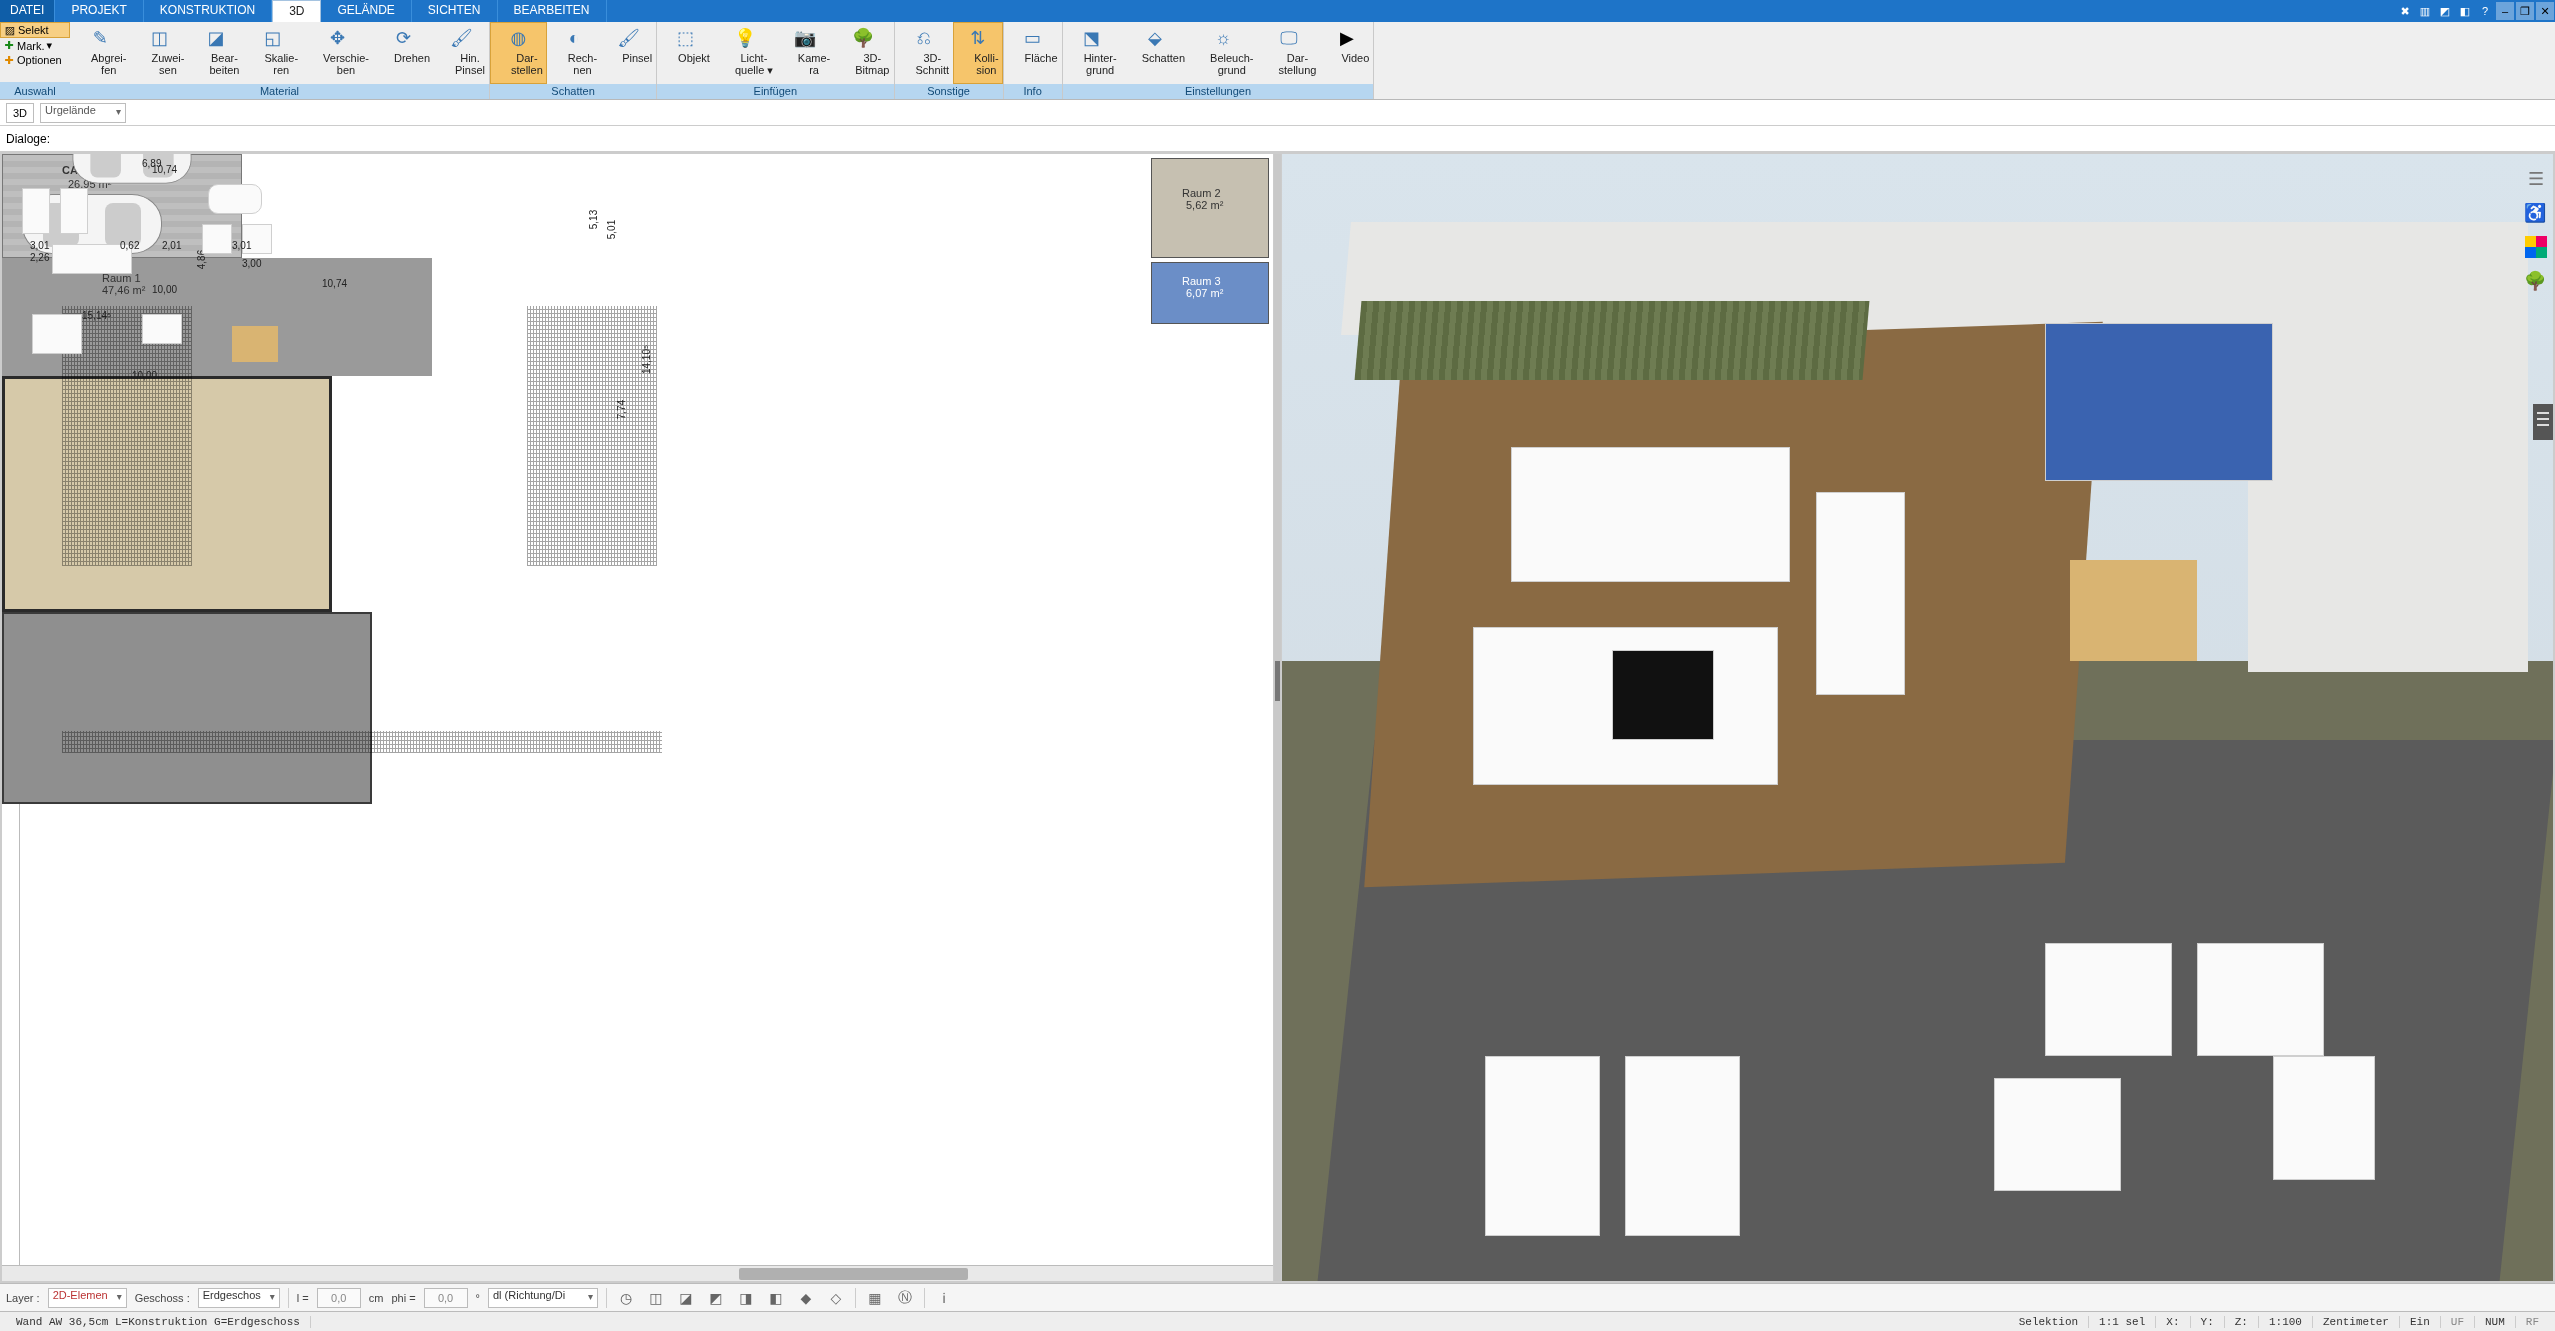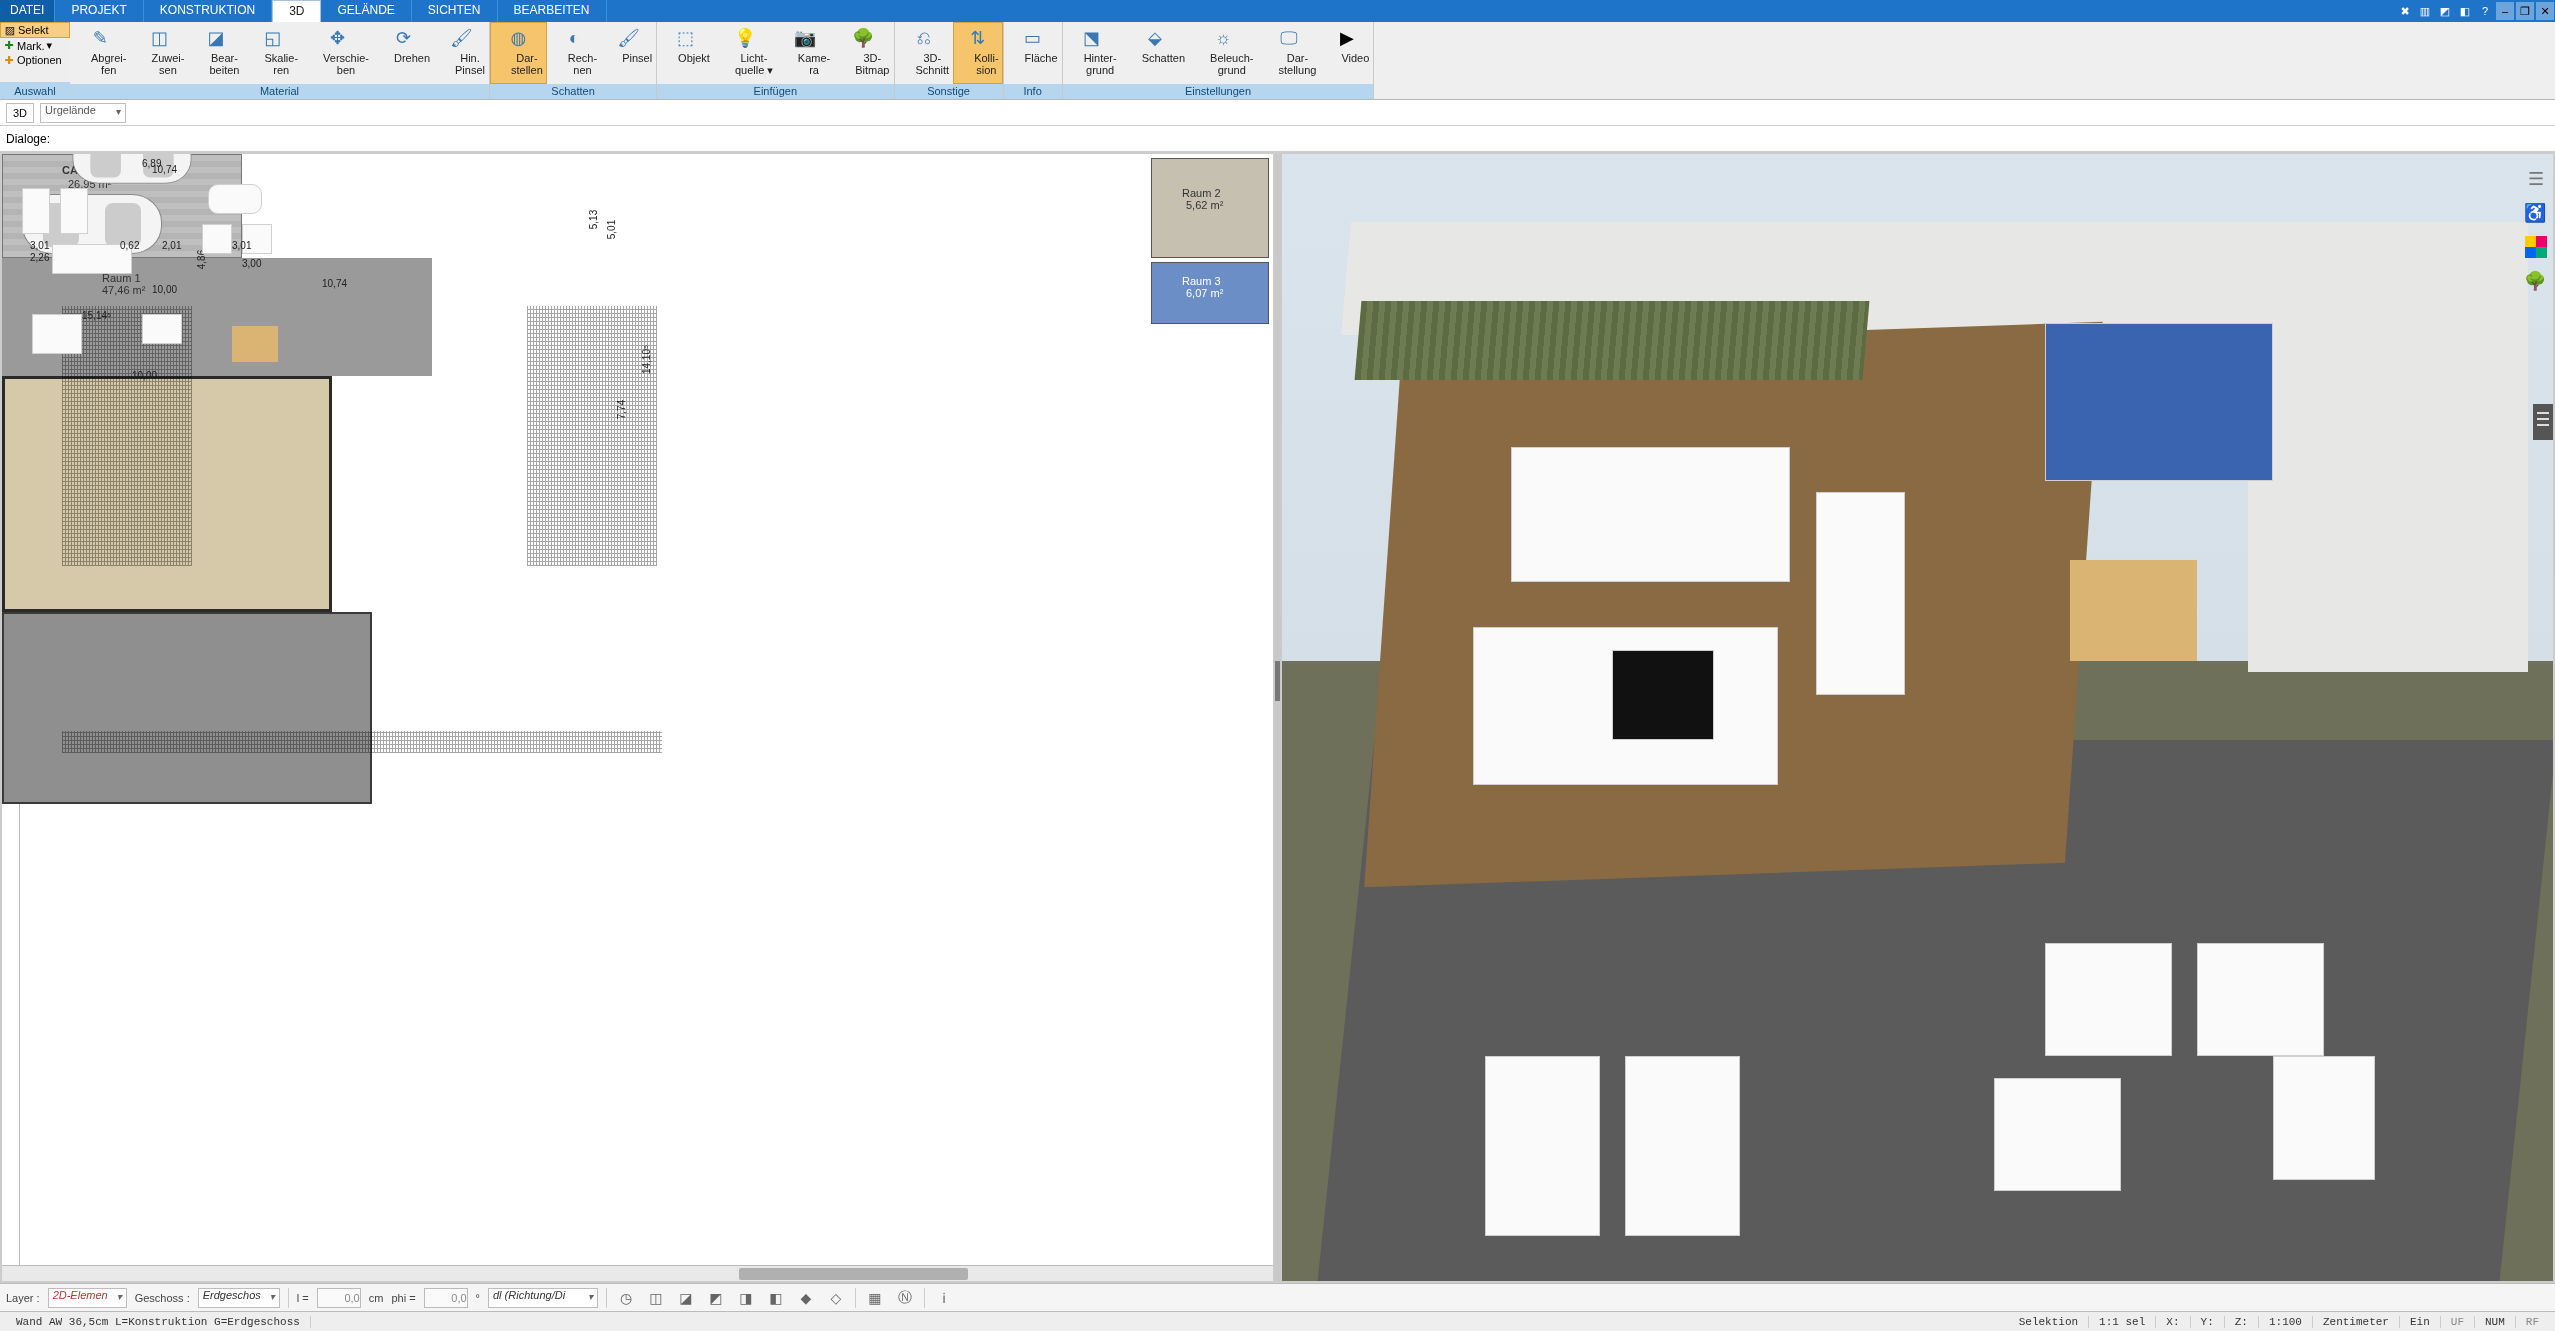"2D-Elemen" .btmbar .combo { font-style: italic -> none }
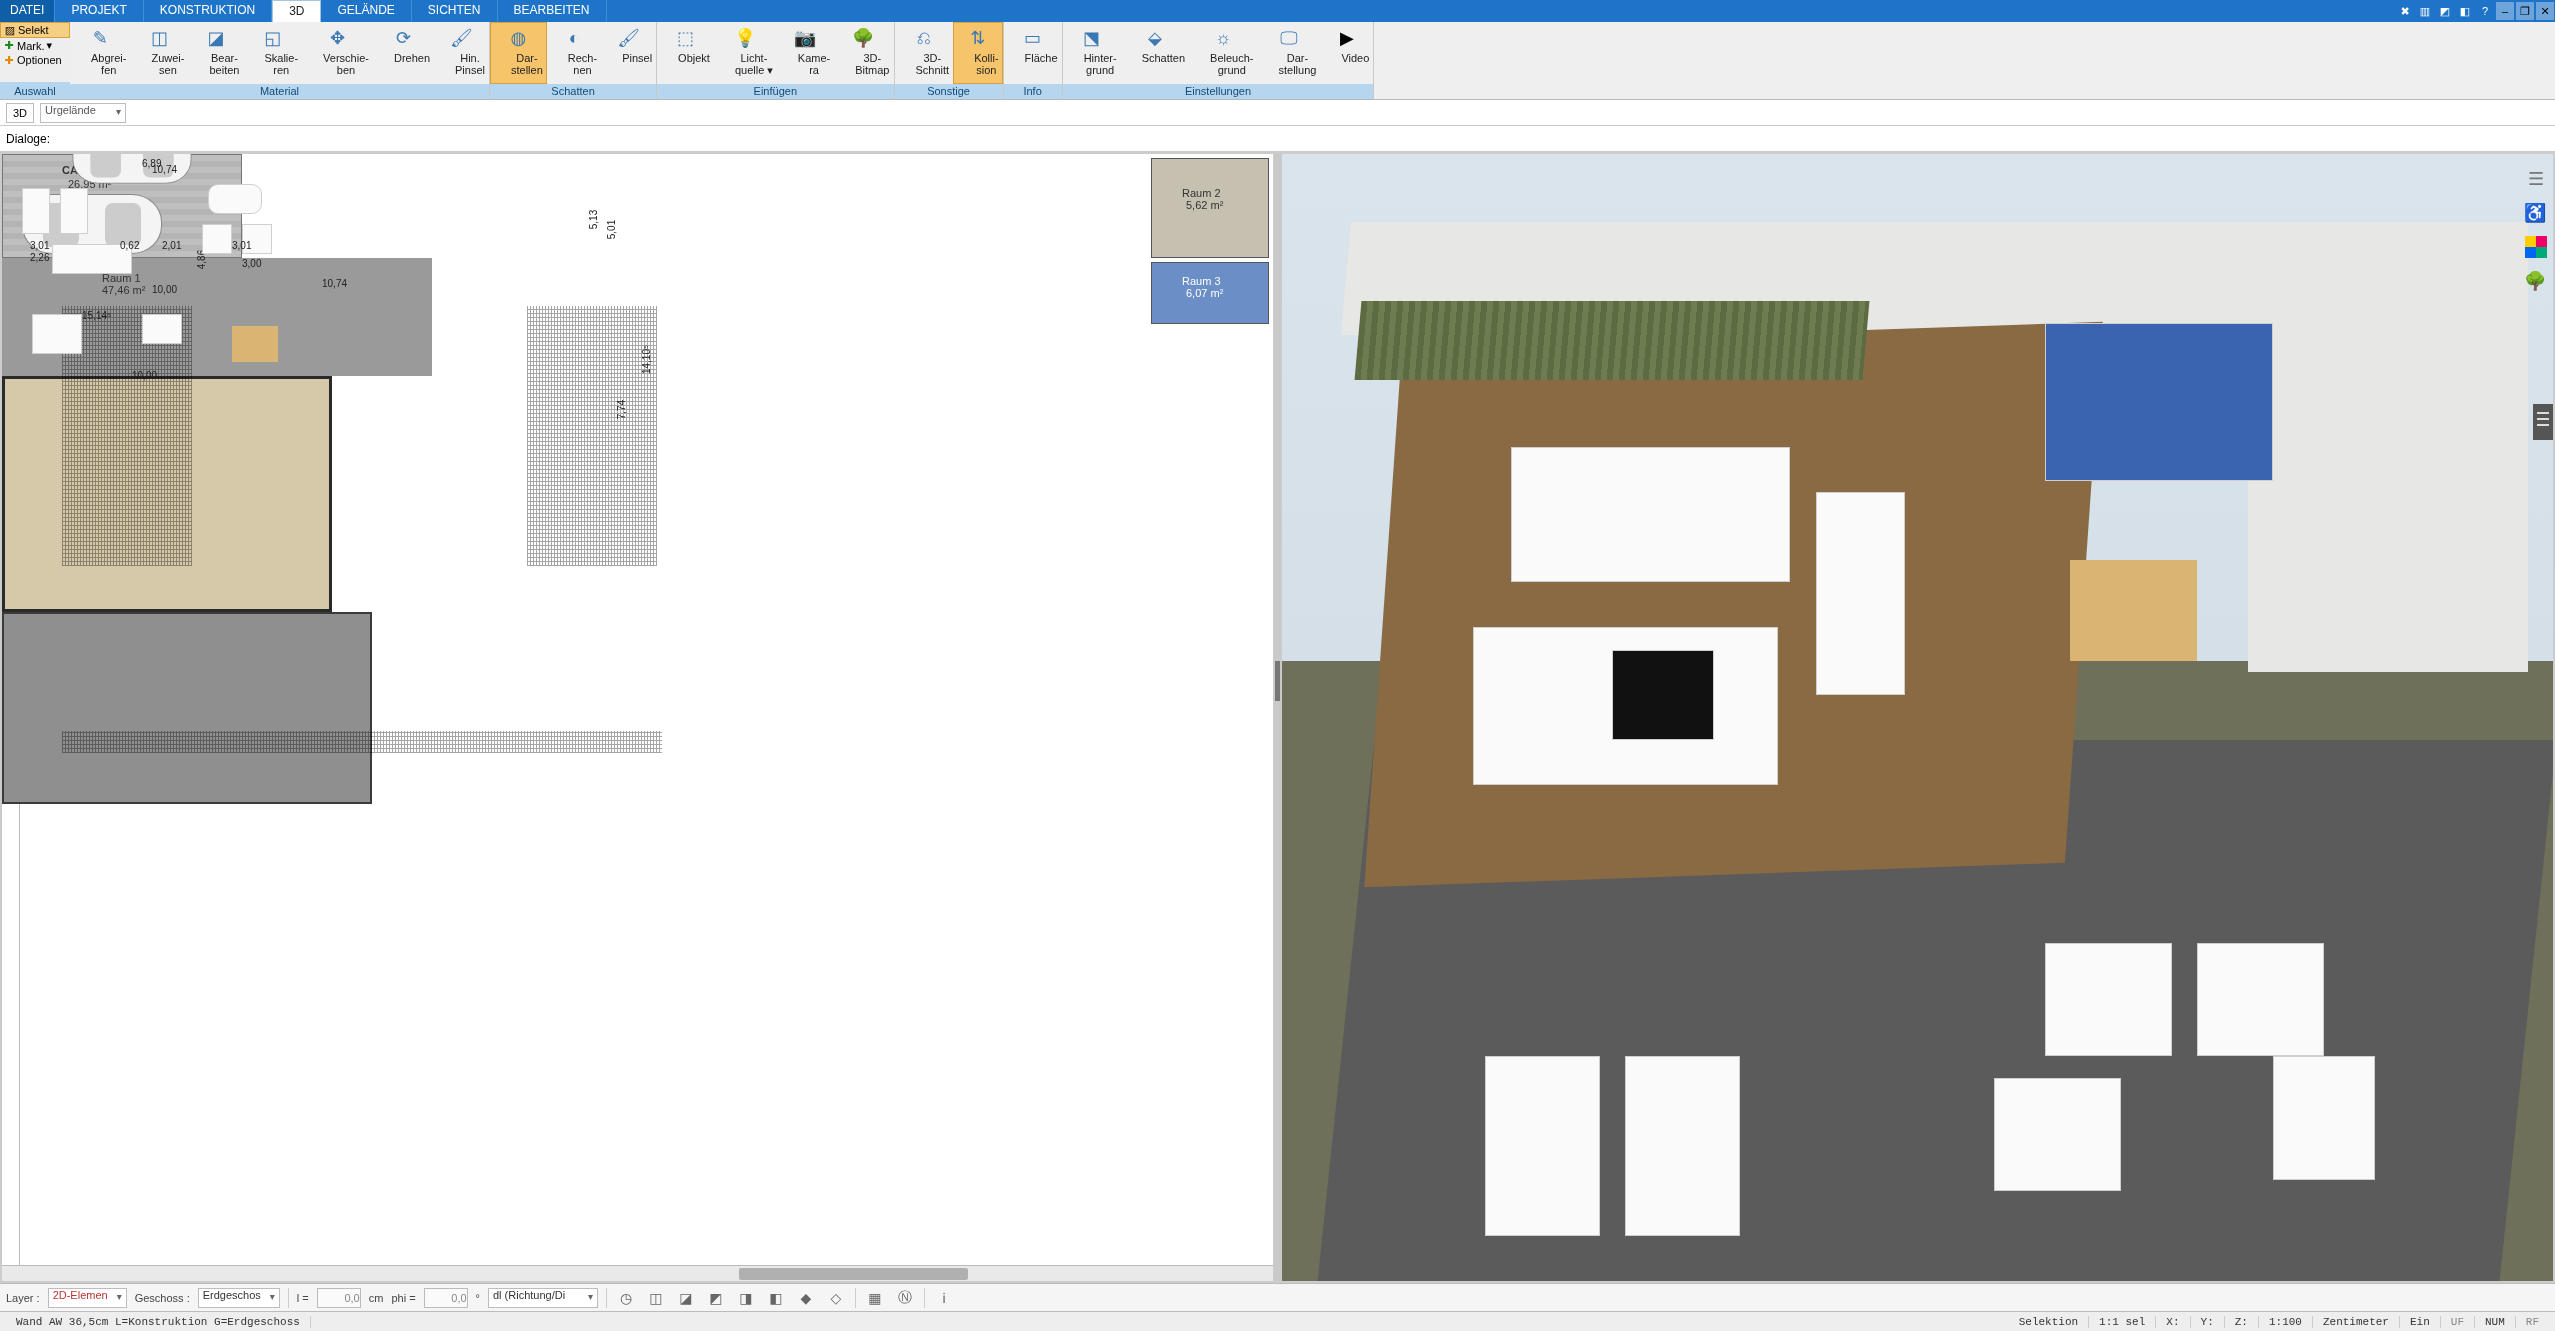"0,0" .numbox { text-align: right -> center }
